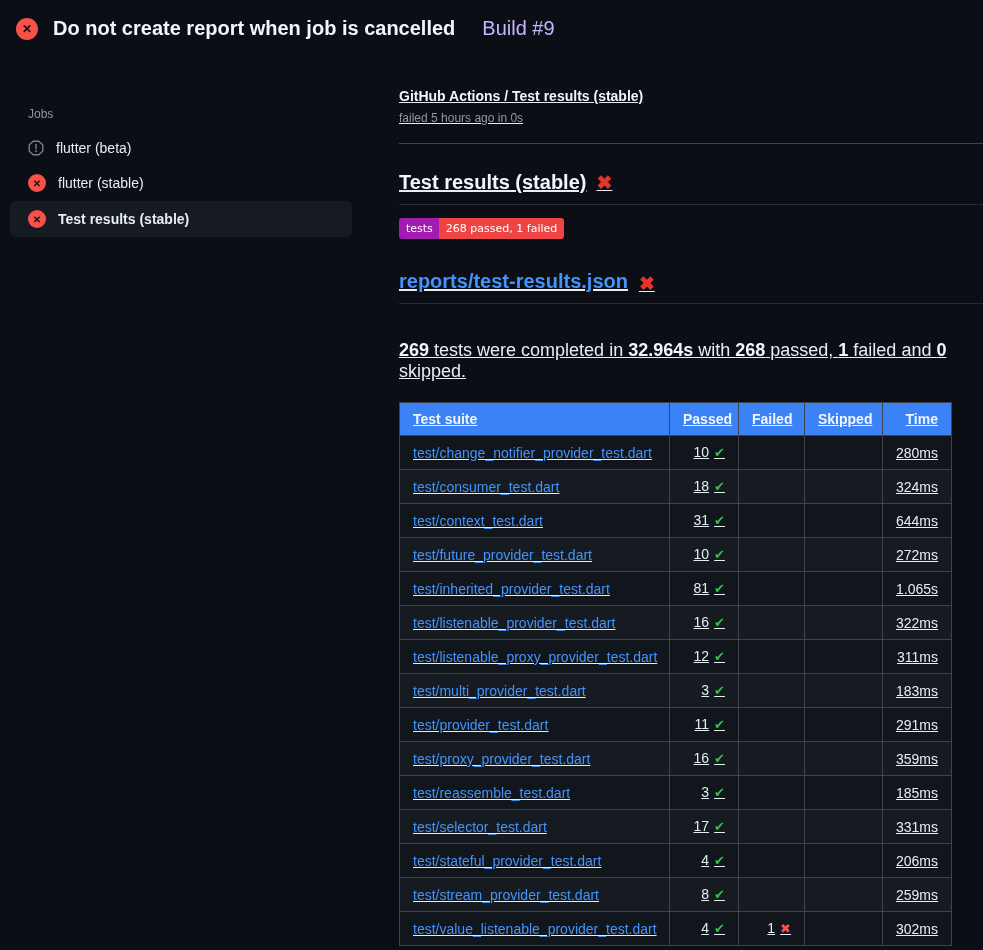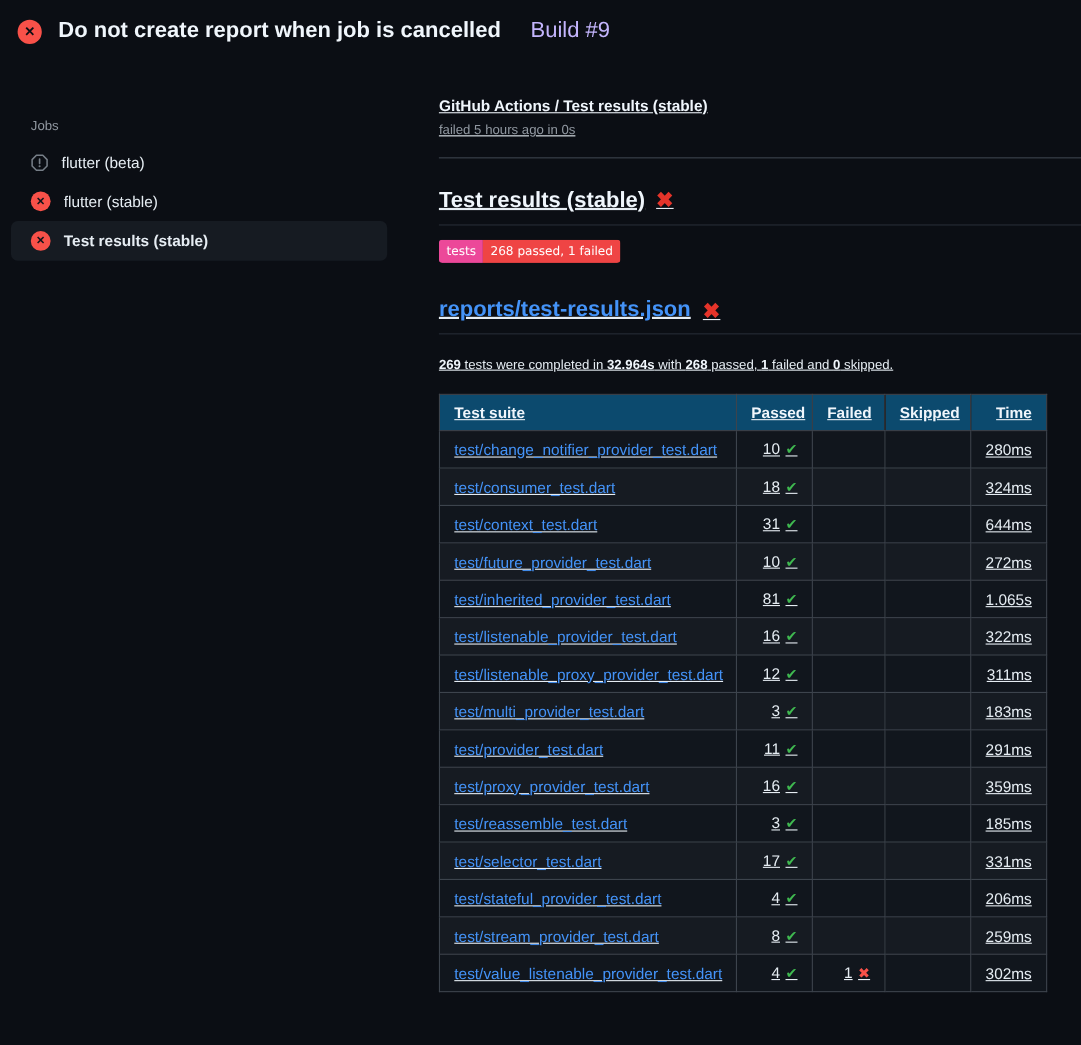"tests" .badge-label { background: #ec4899 -> #a21caf }
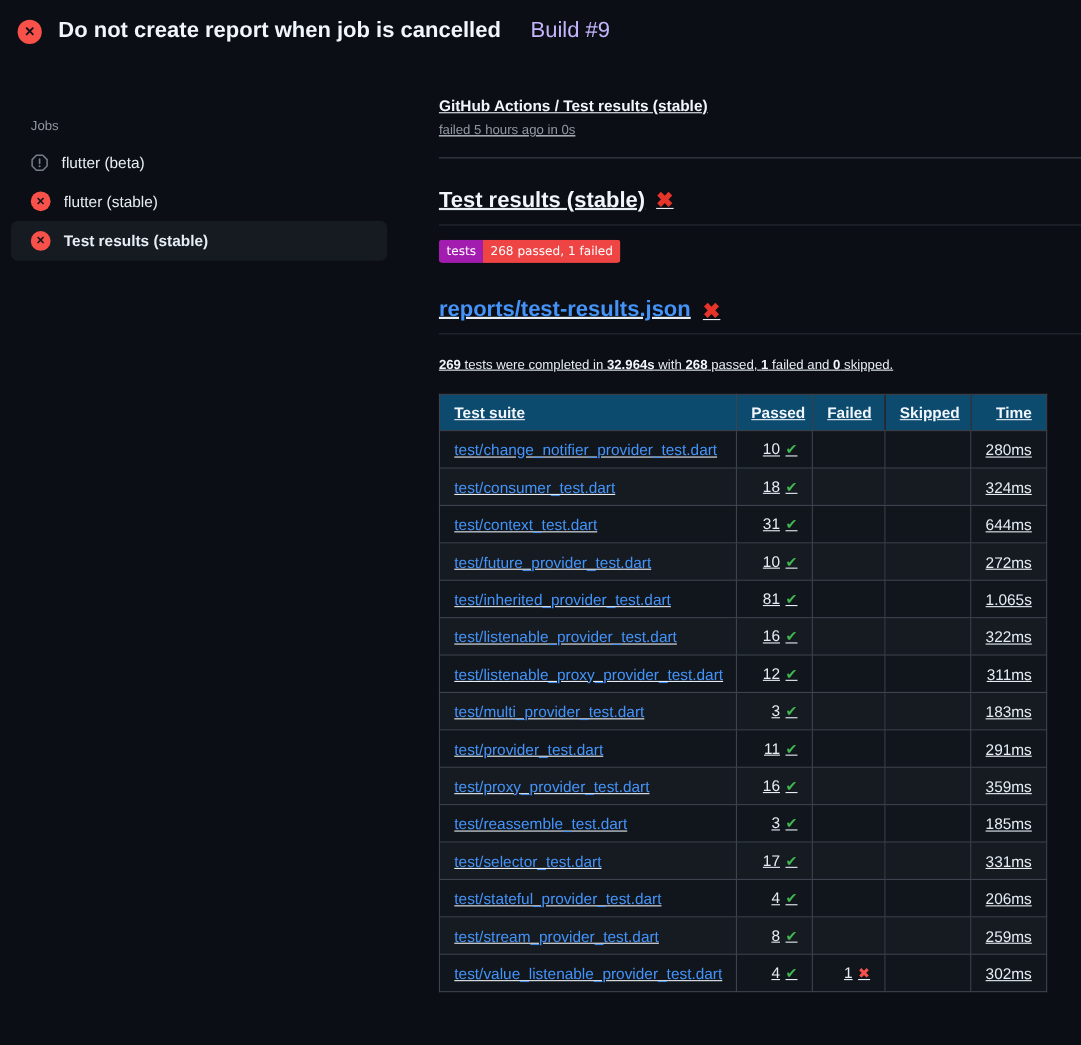"269 tests were completed in" .summary-line { font-size: 12px -> 18px; margin-top: 20px -> 36px }
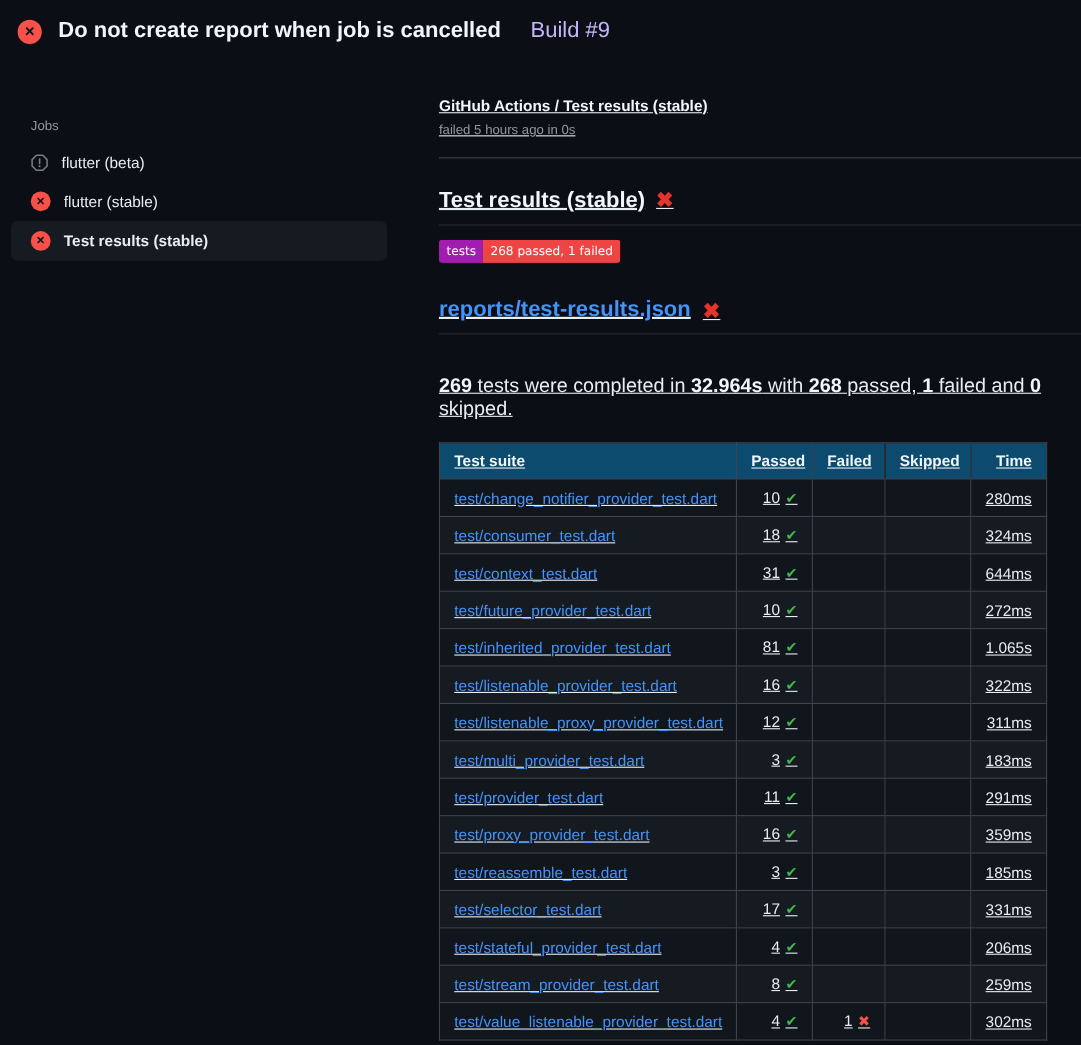"Test suite" .results th { background: #0c4a6e -> #3b82f6 }
